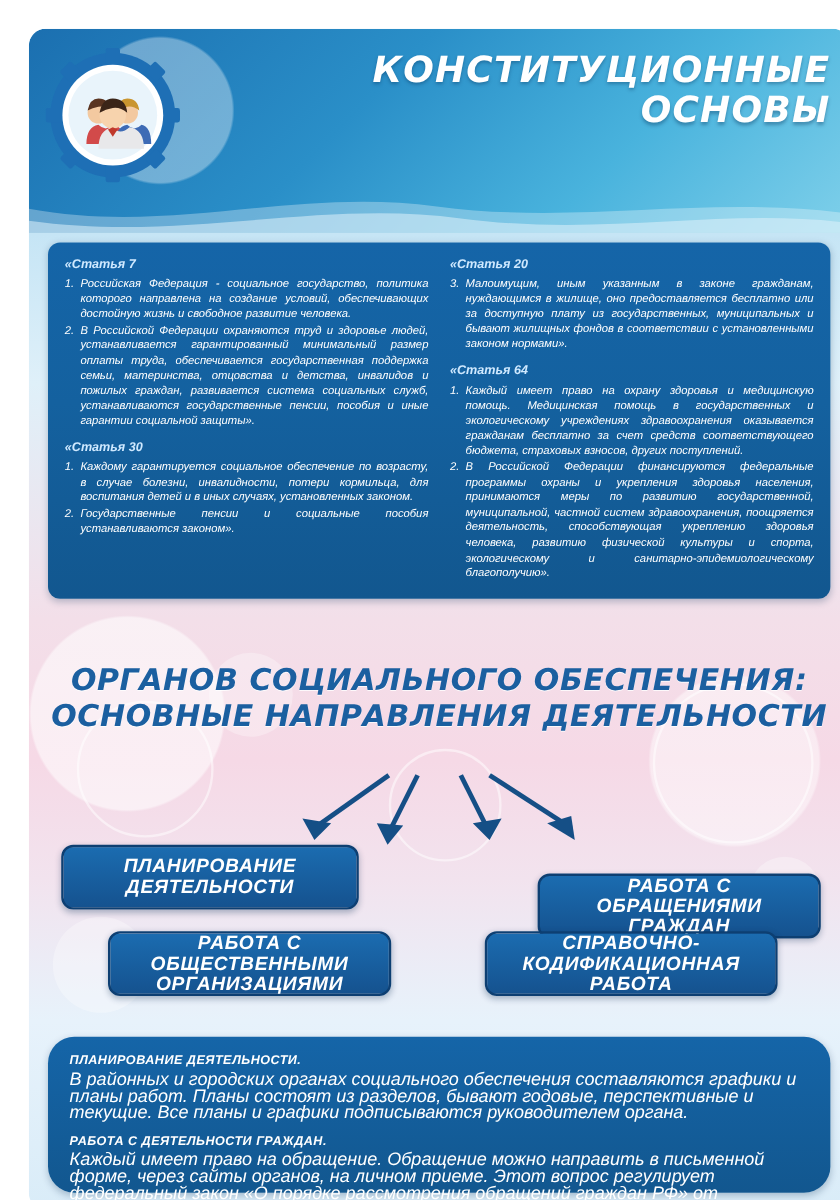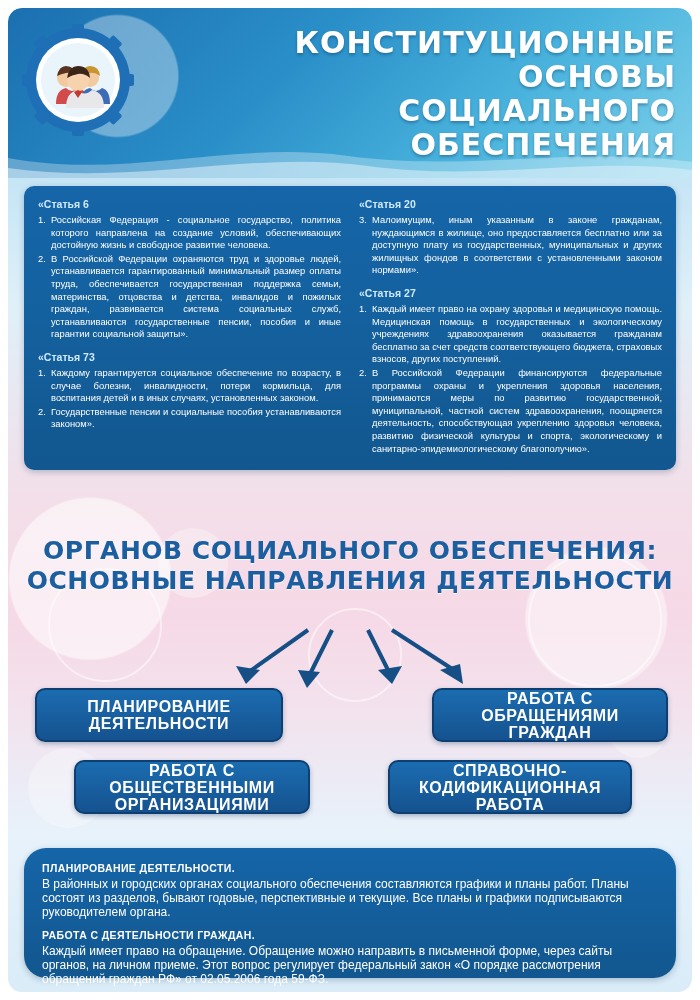"КОНСТИТУЦИОННЫЕ ОСНОВЫ" .poster { font-style: none -> italic; padding: 8px -> 24px }
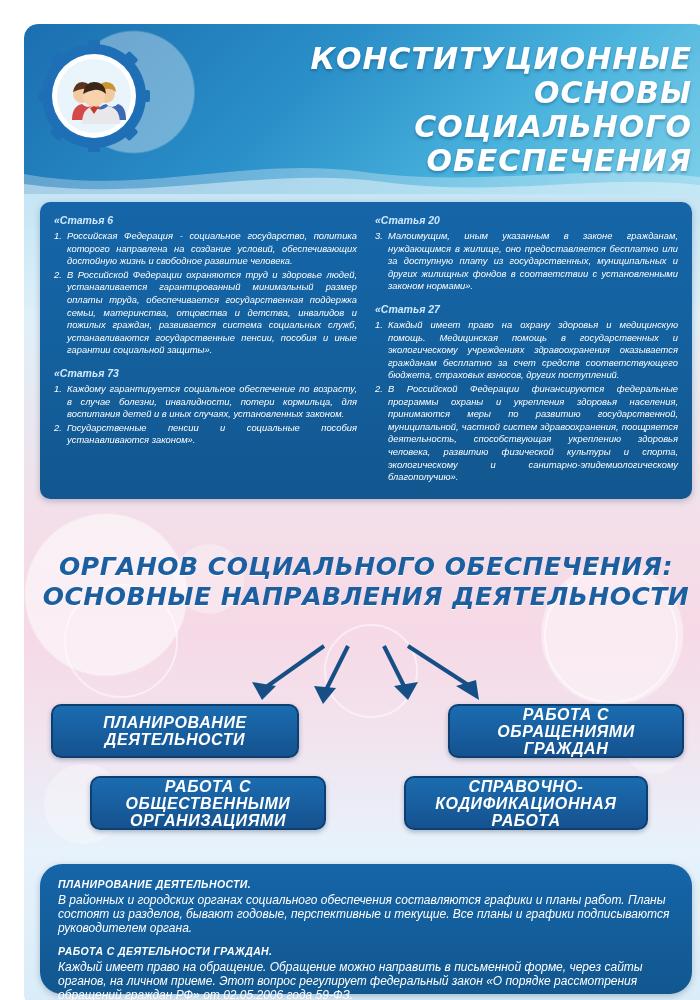"СОЦИАЛЬНОГО ОБЕСПЕЧЕНИЯ" div.title-line { html: <div>социального обеспечения</div> -> none }
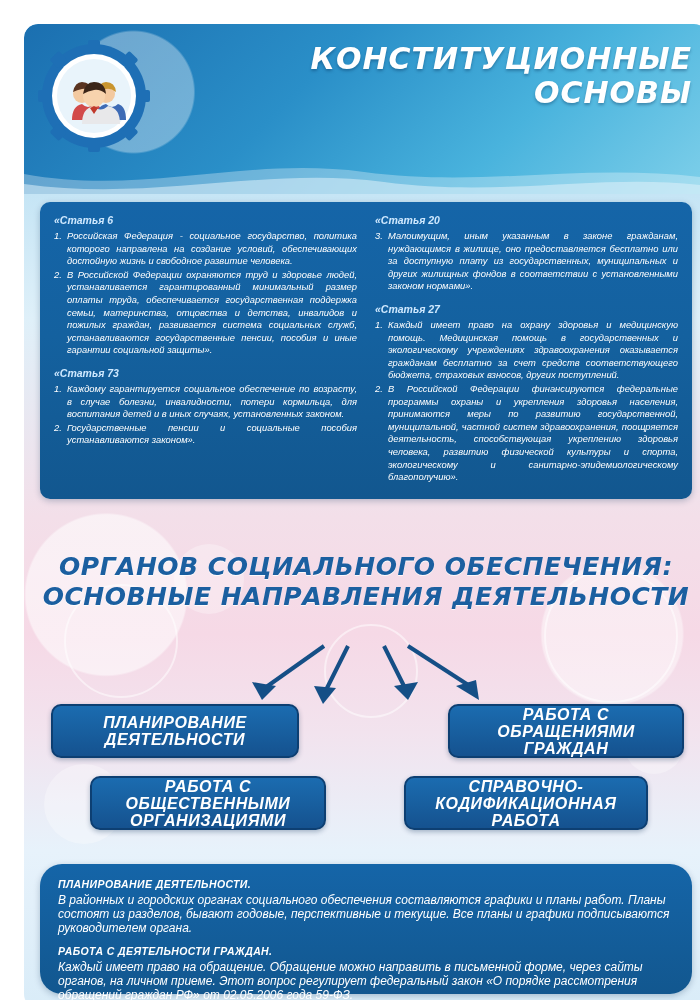"«Статья 6" div.art-head { text: 6 -> 7 }
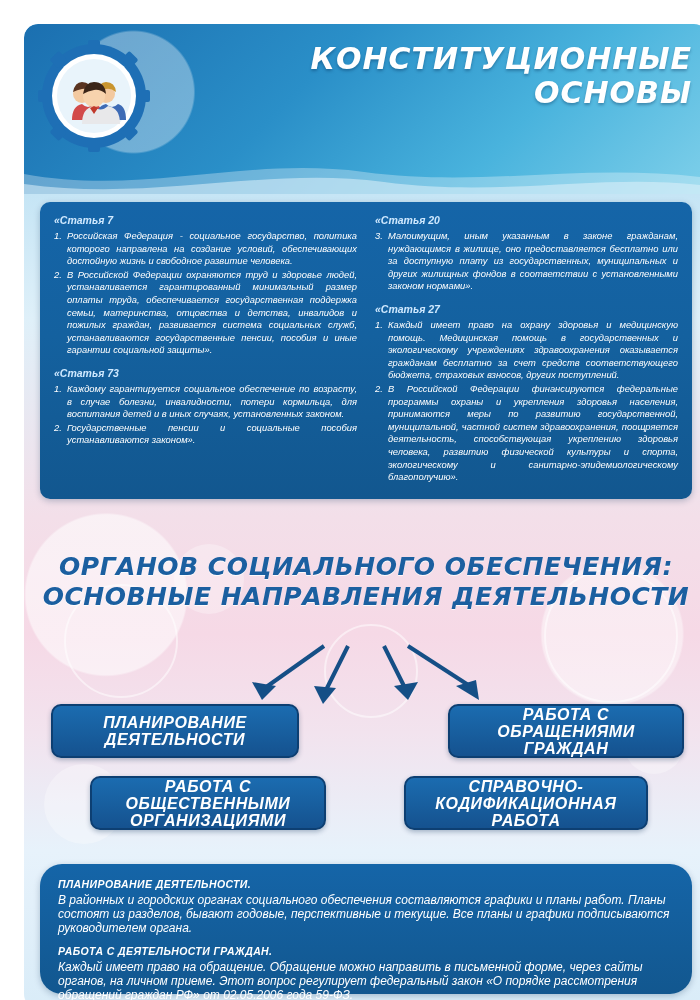"Малоимущим, иным указанным в законе" span { text: других -> бывают }
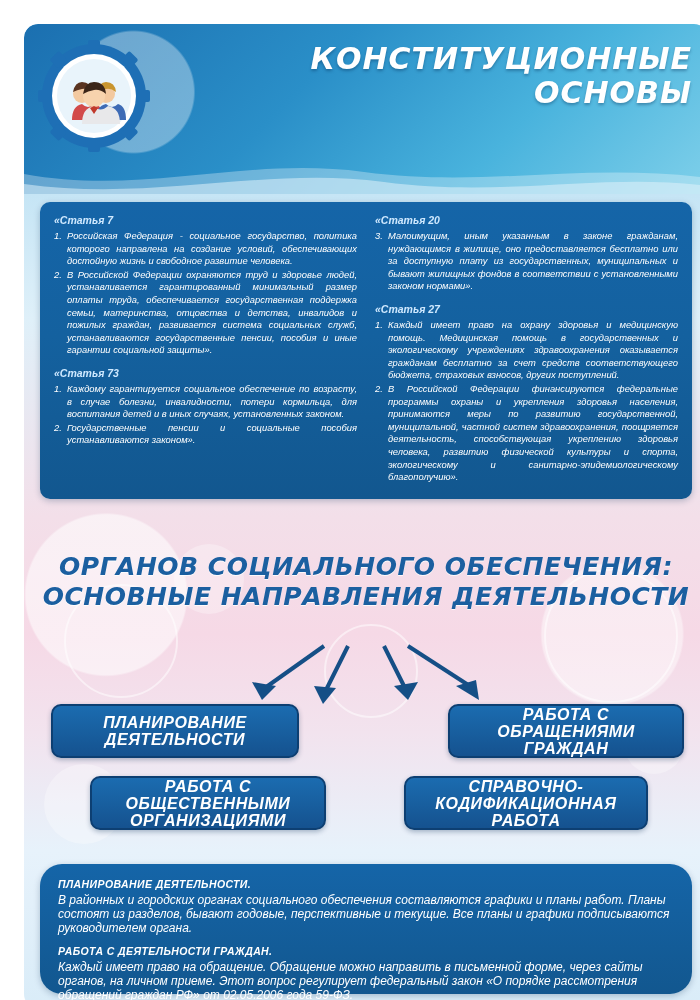"«Статья 27" div.art-head { text: 27 -> 64 }
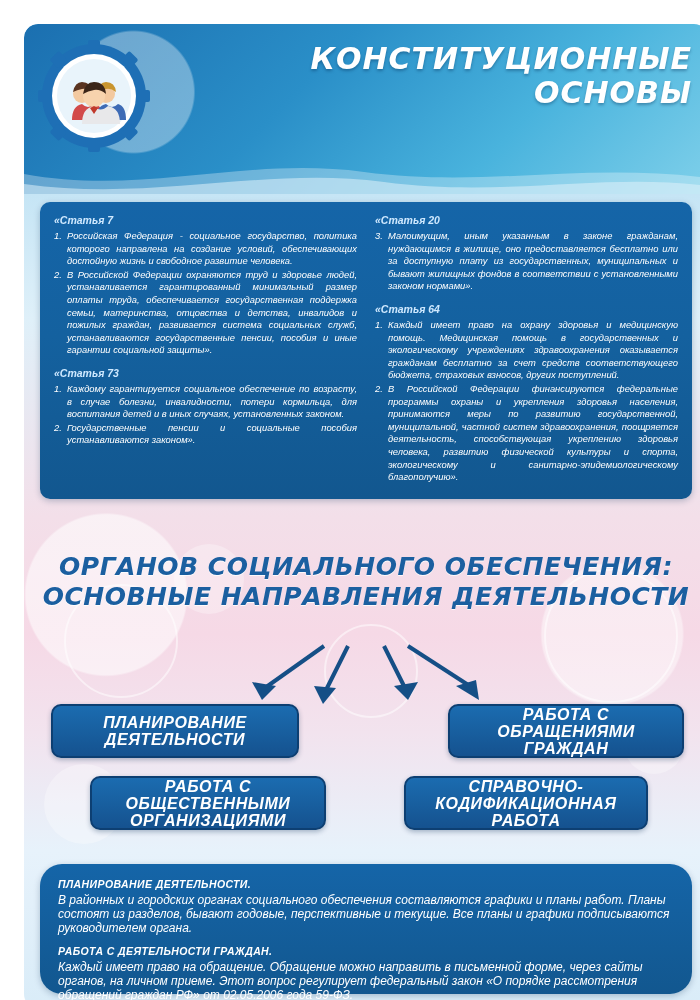"«Статья 73" div.art-head { text: 73 -> 30 }
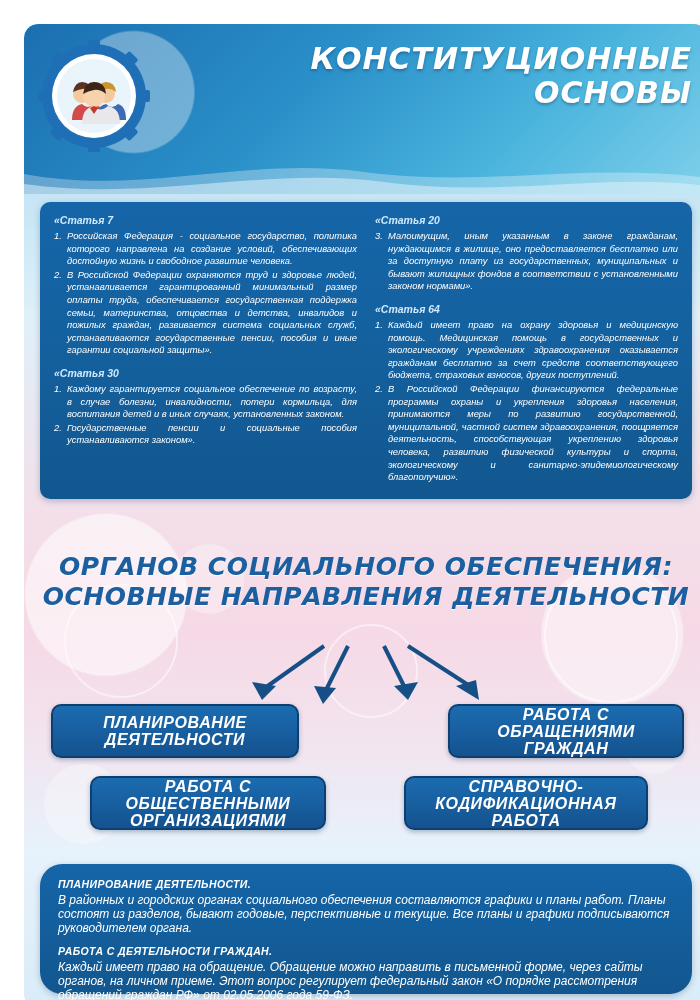"РАБОТА С ОБРАЩЕНИЯМИ" #box-appeals { top: 680px -> 704px }
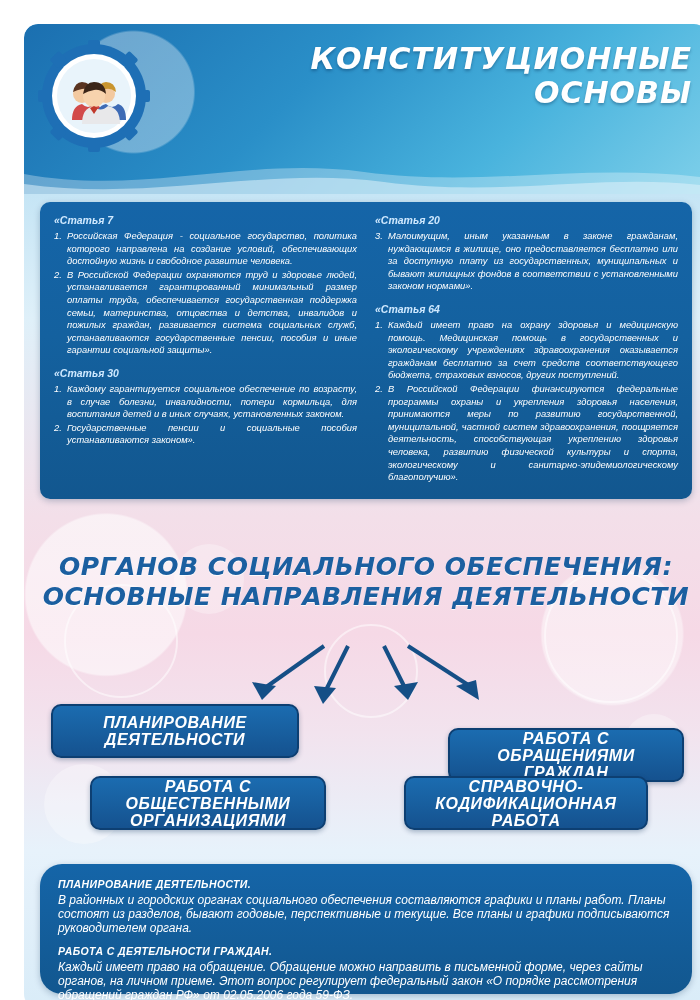"В районных и городских органах" .bt-text { font-size: 12px -> 15px }
